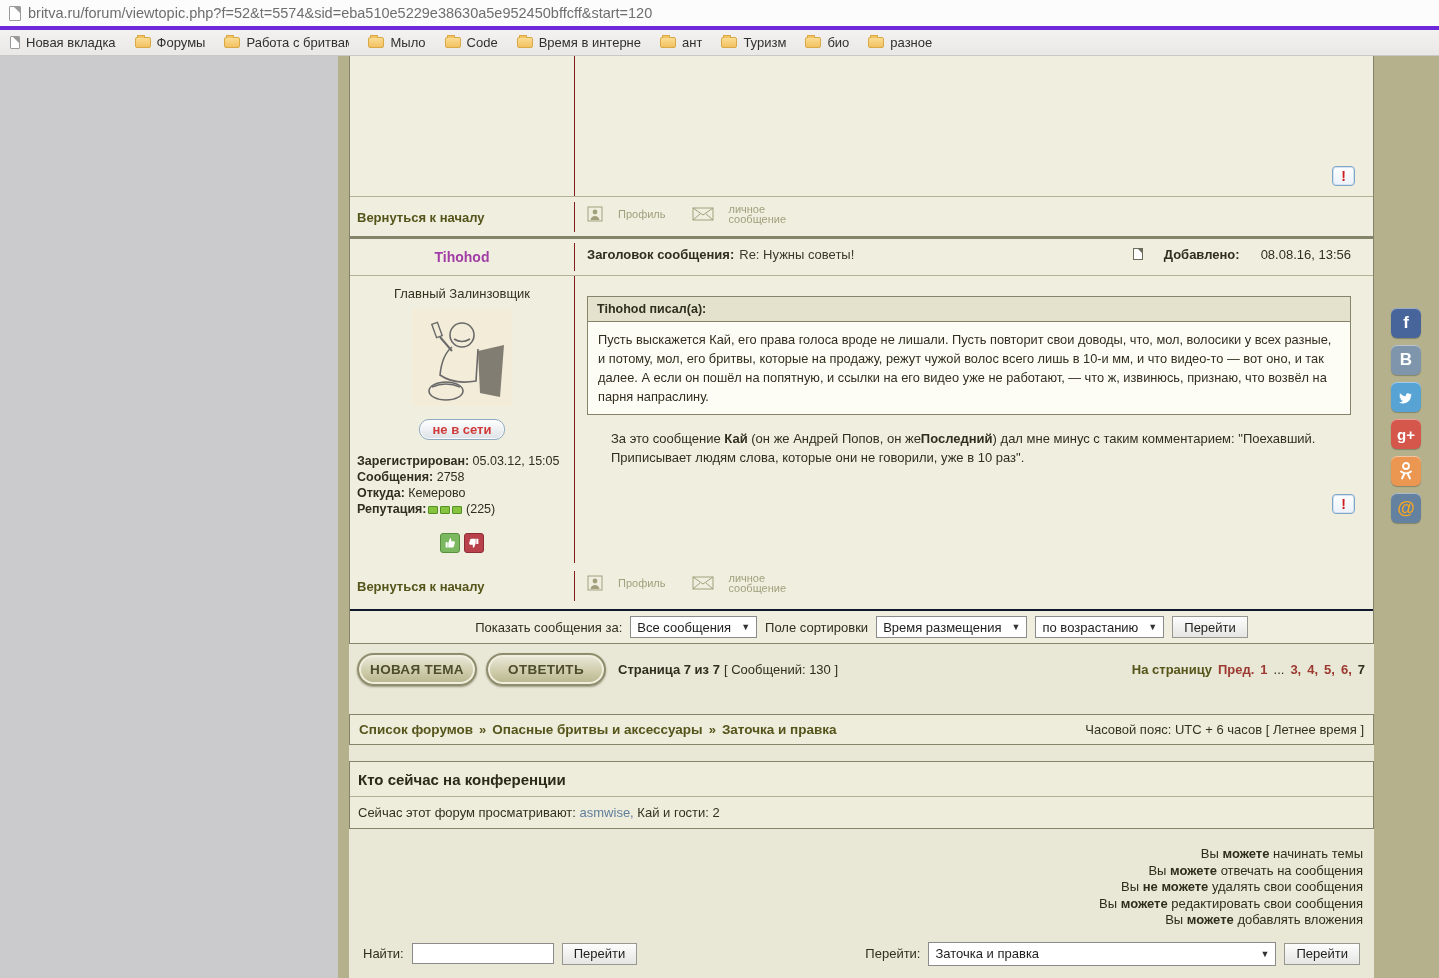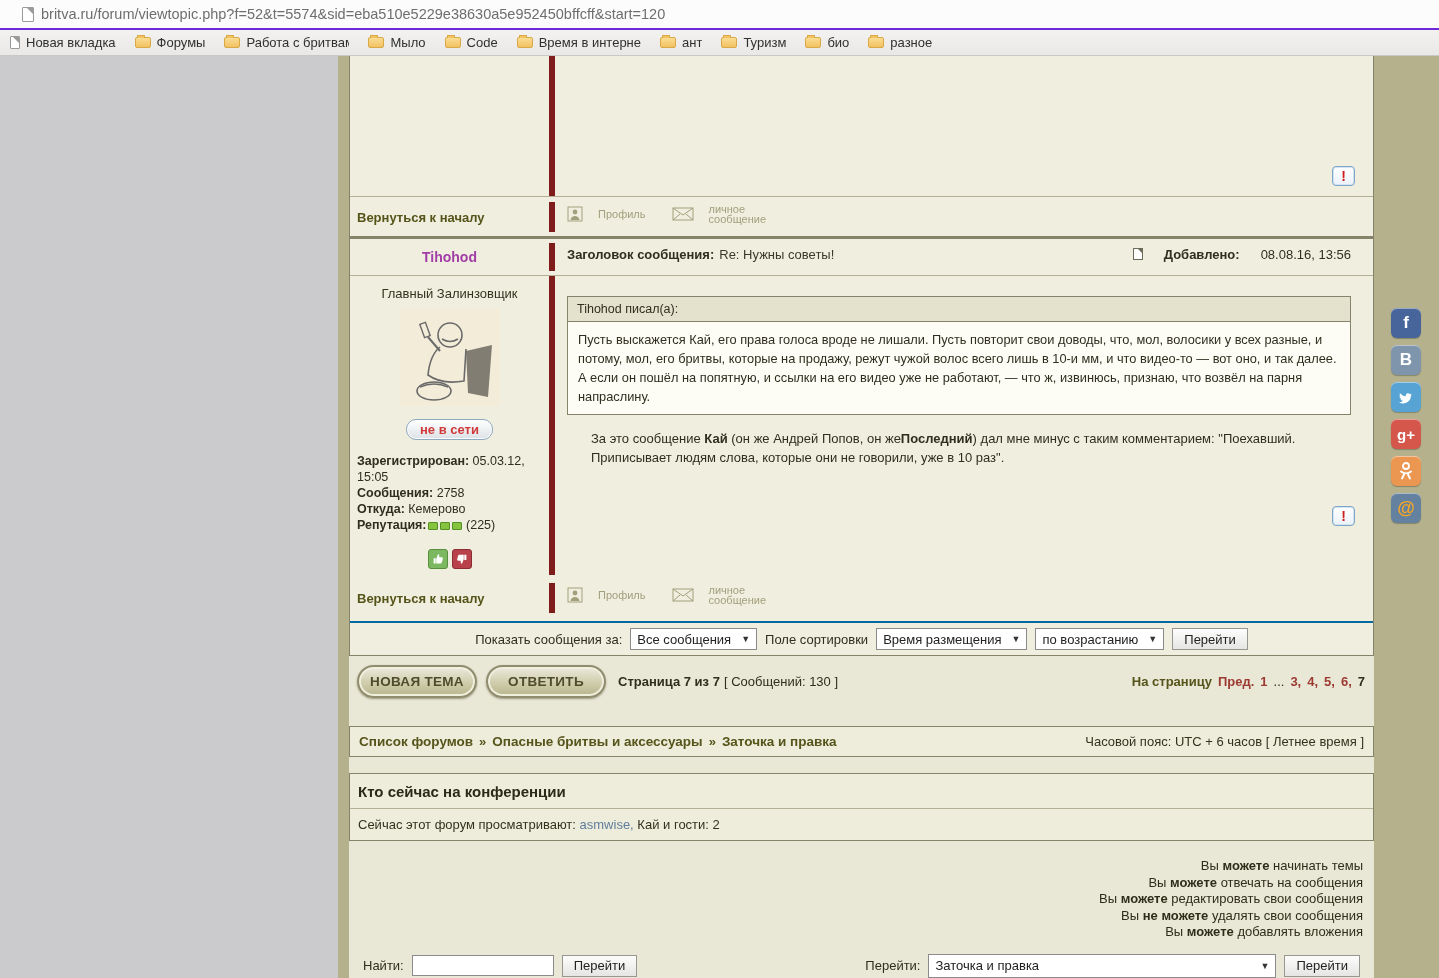"britva.ru/forum/viewtopic.php?f=52&t=557" .url-bar { border-bottom: 2px solid #6d28d9 -> 4px solid #6d28d9; padding-left: 22px -> 9px }
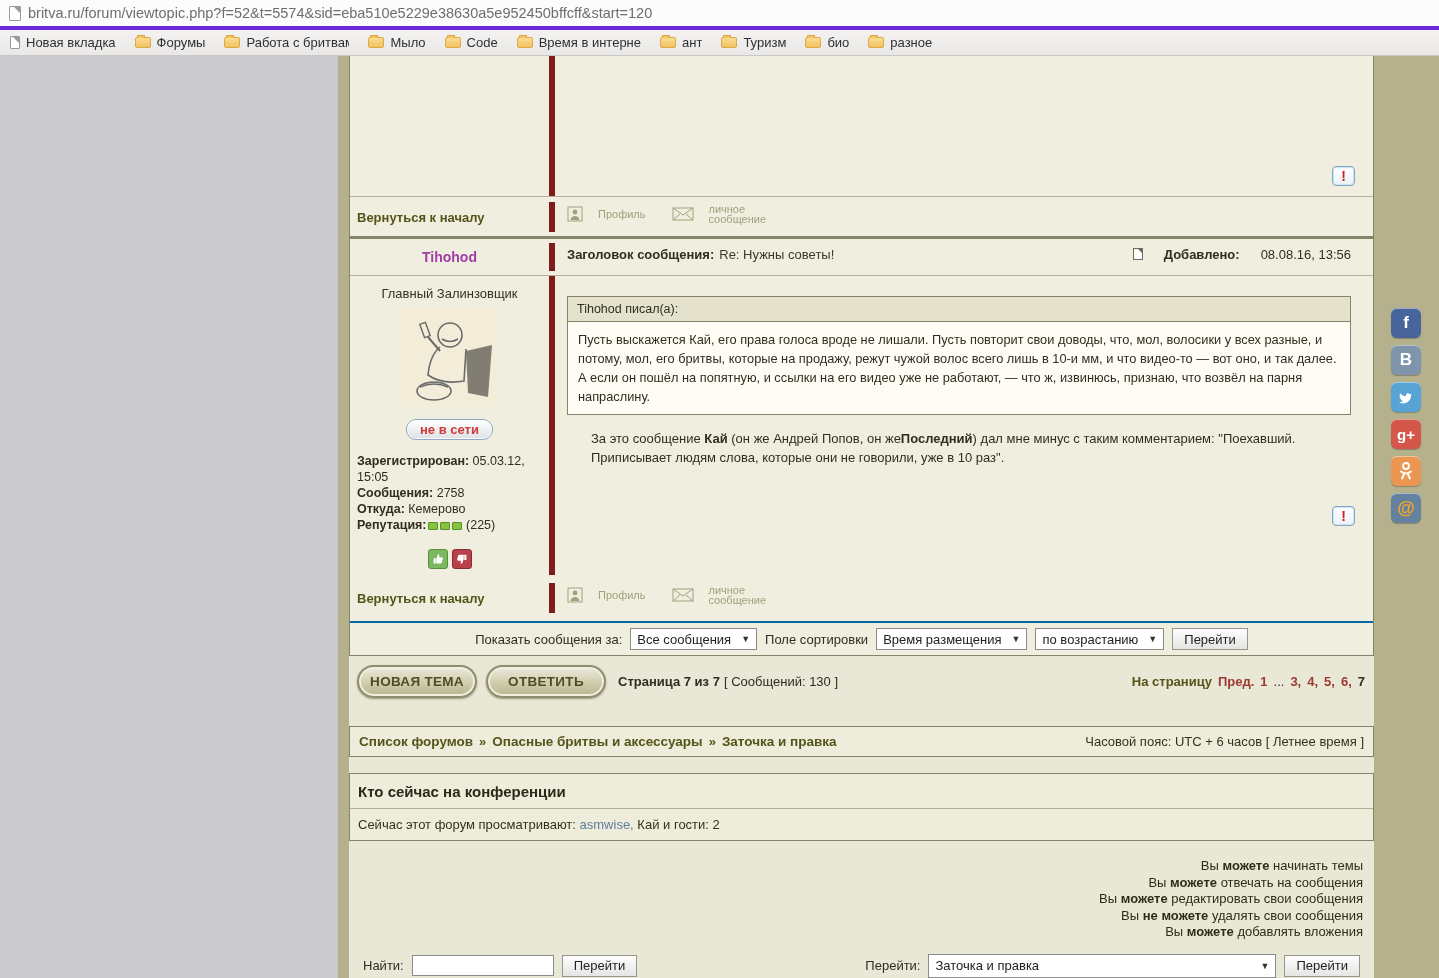"Вернуться к началу" .ucell { border-right: 6px solid #7f1d1d -> 1px solid #7f1d1d; width: 205px -> 225px }
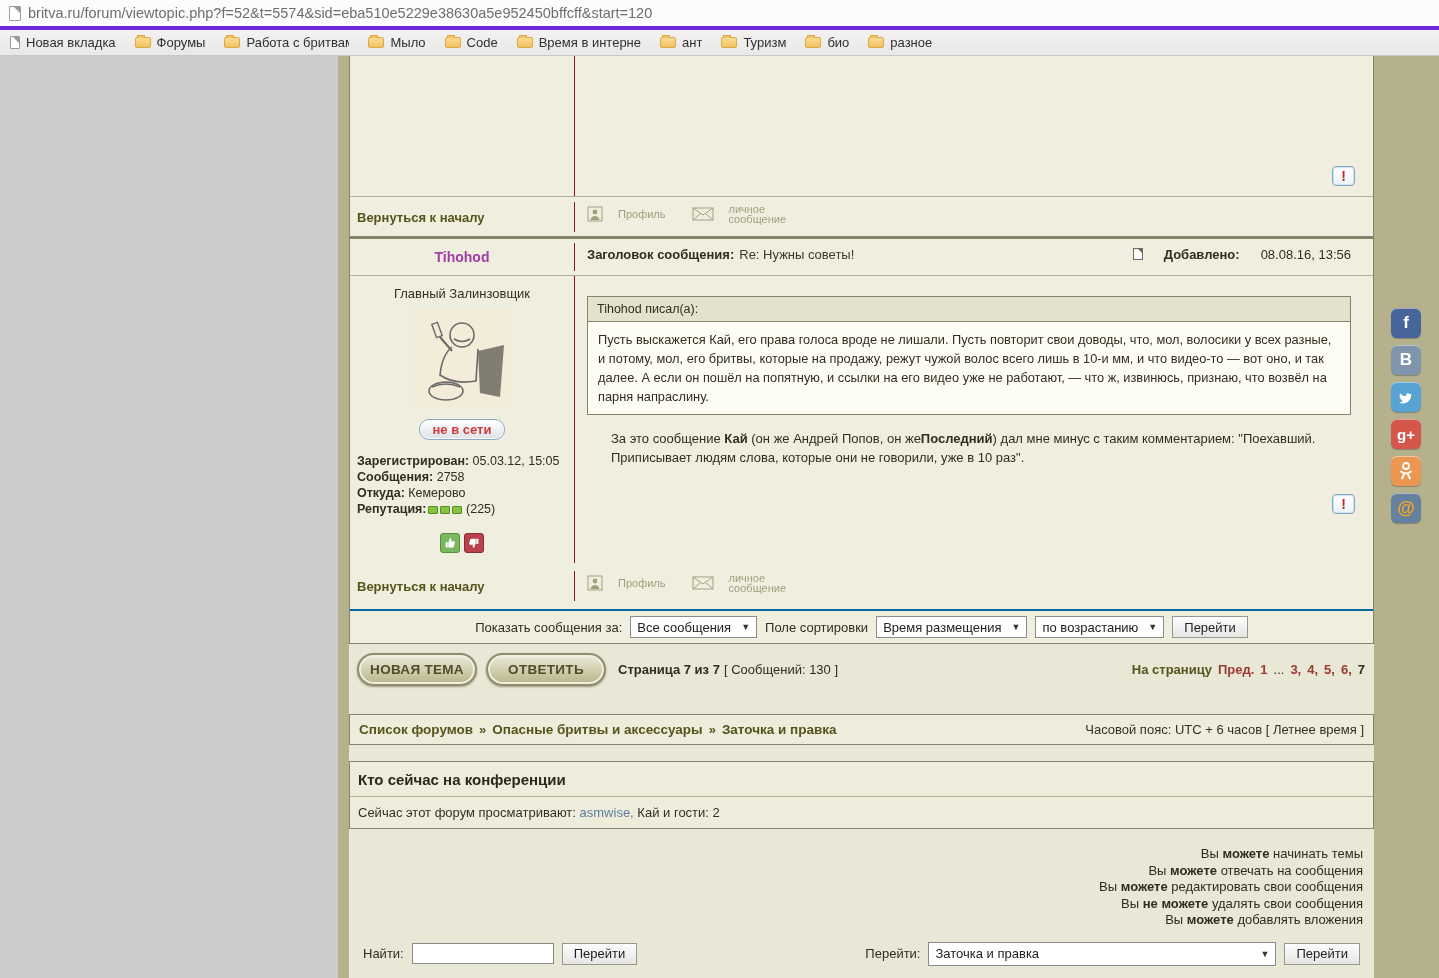"Tihohod писал(а):" .quote-head { font-weight: normal -> bold }
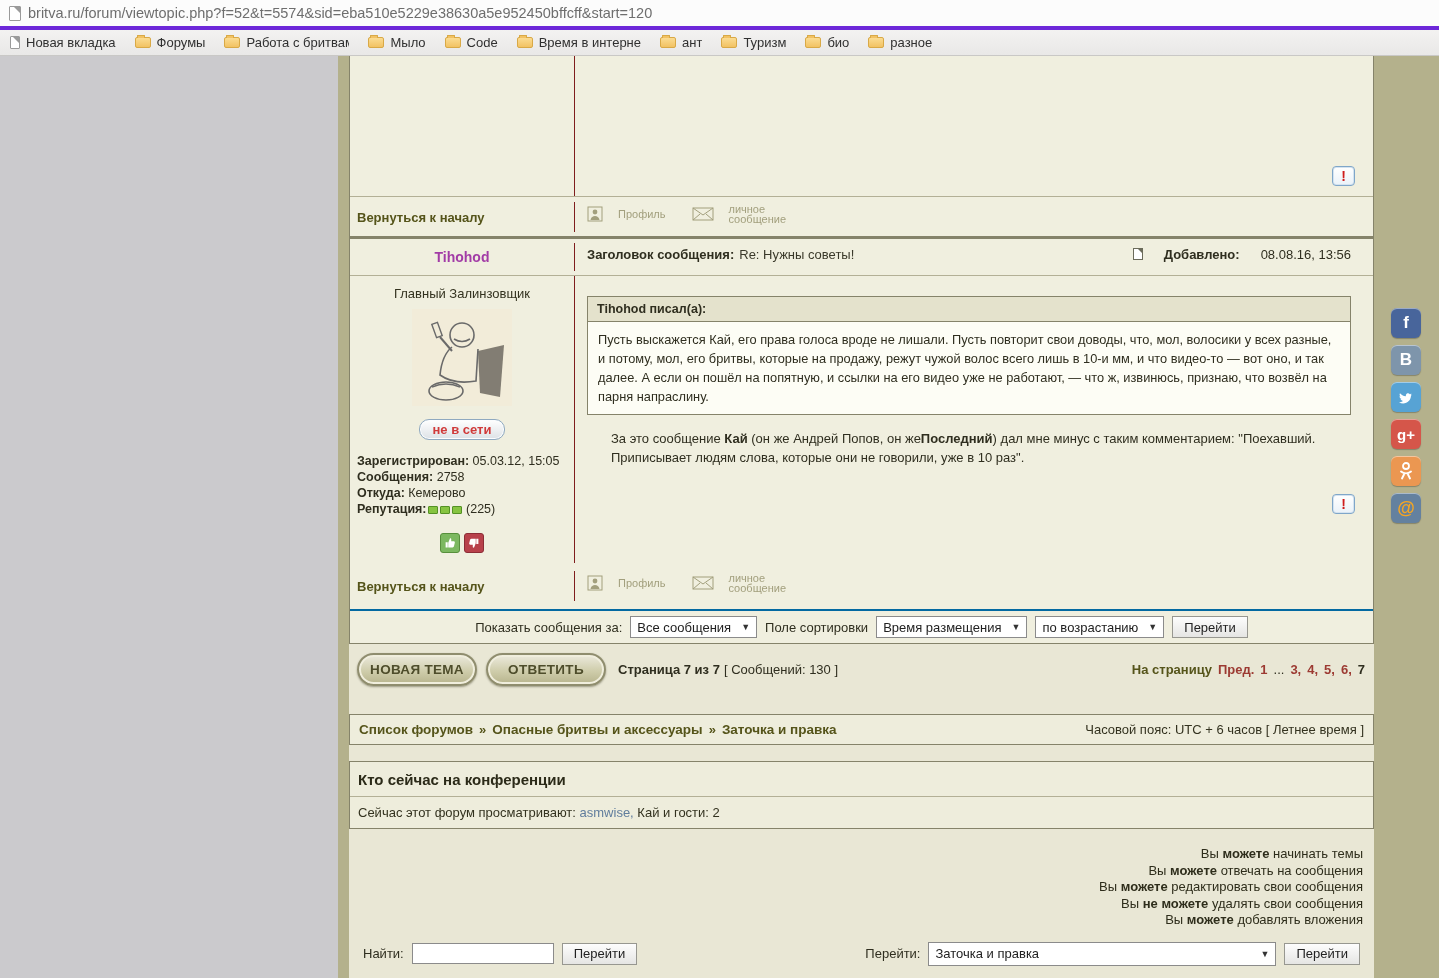"Показать сообщения за:" .controls-row { border-top: 2px solid #0369a1 -> 2px solid #0f172a }
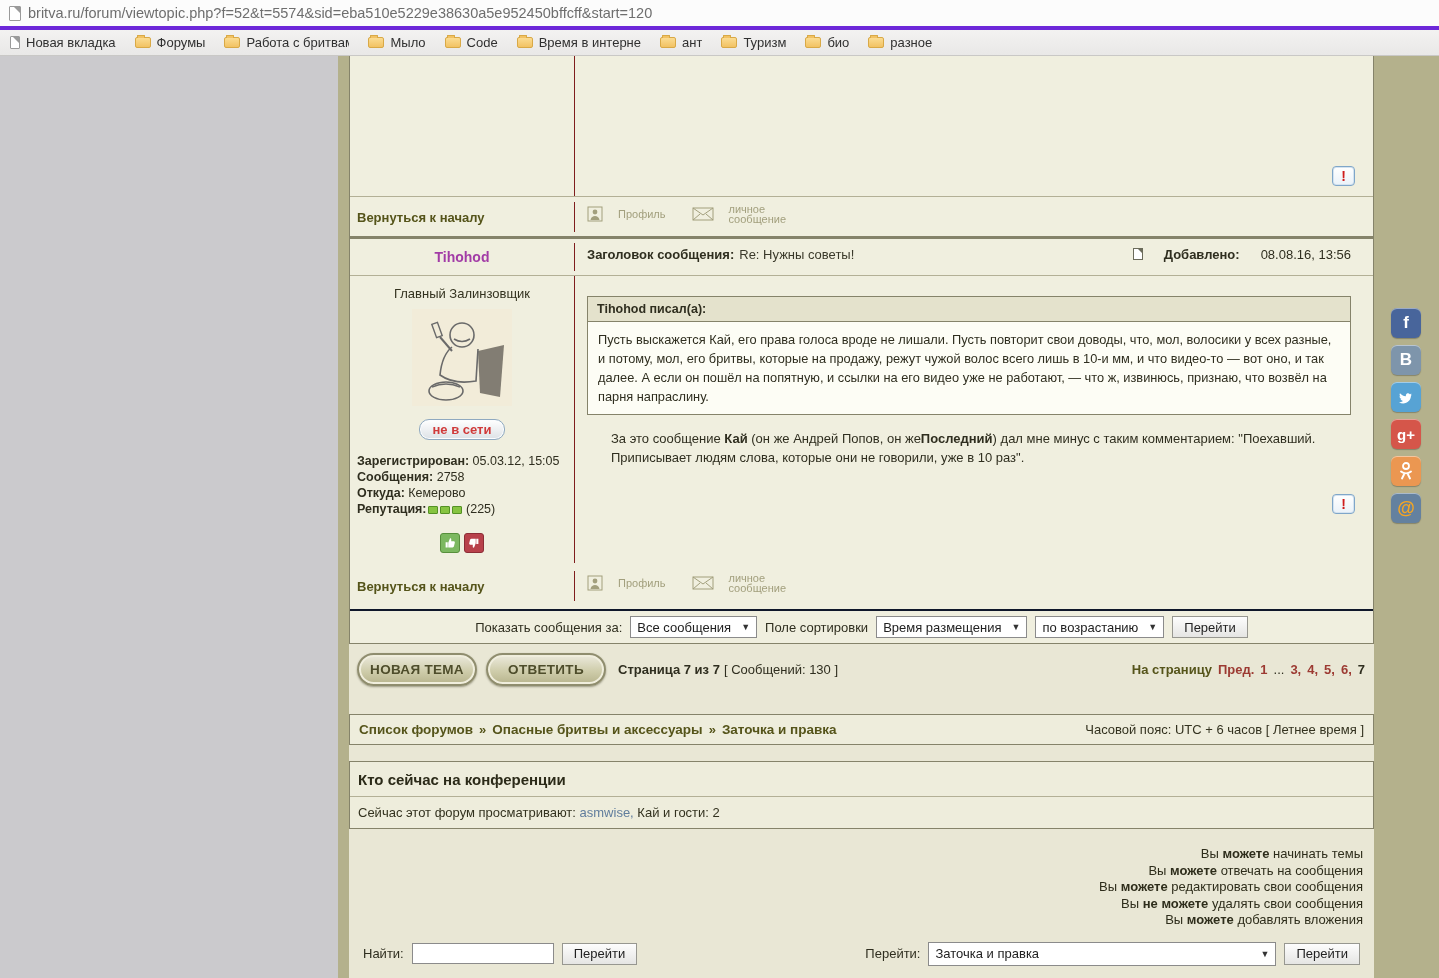"Вы можете редактировать свои сообщения" div { order: before "Вы не можете удалять свои" -> after "Вы не можете удалять свои" }
